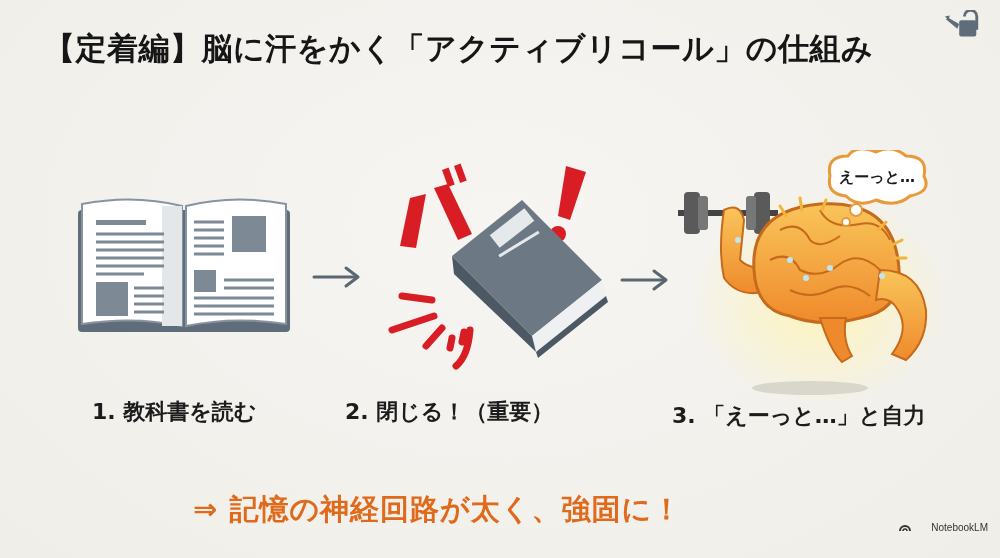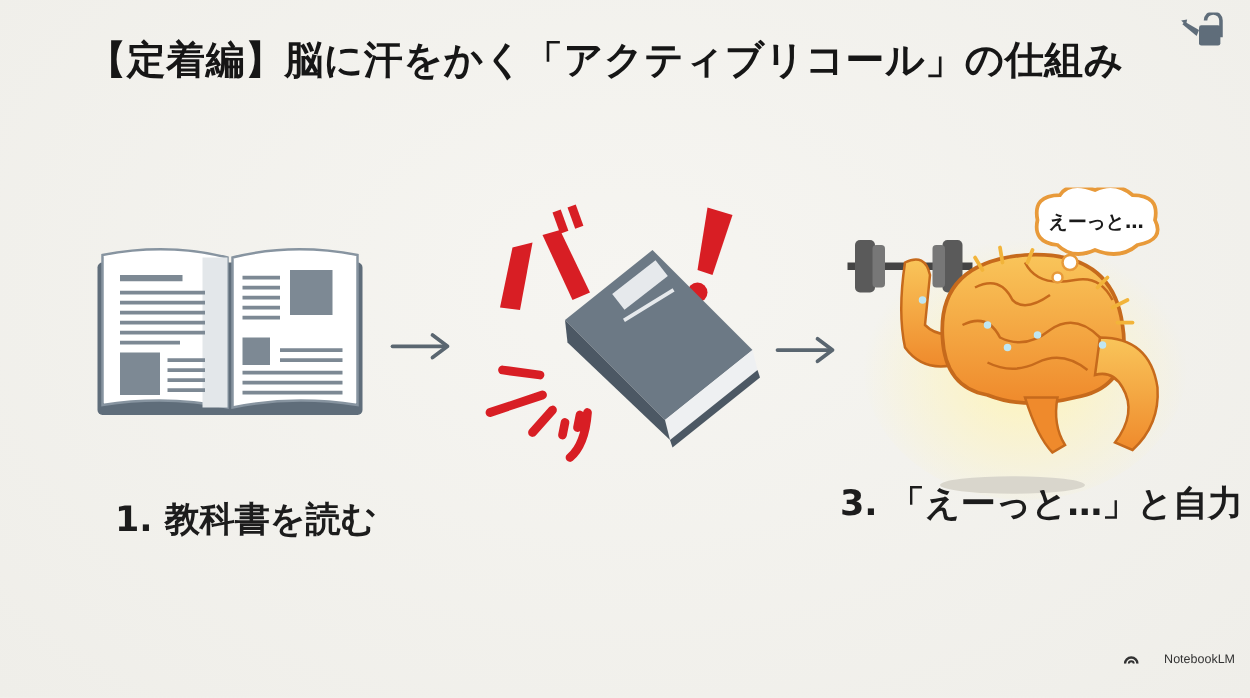"【定着編】脳に汗をかく「アクティブリコール」の仕組み" .title { margin-left: 26px -> none }
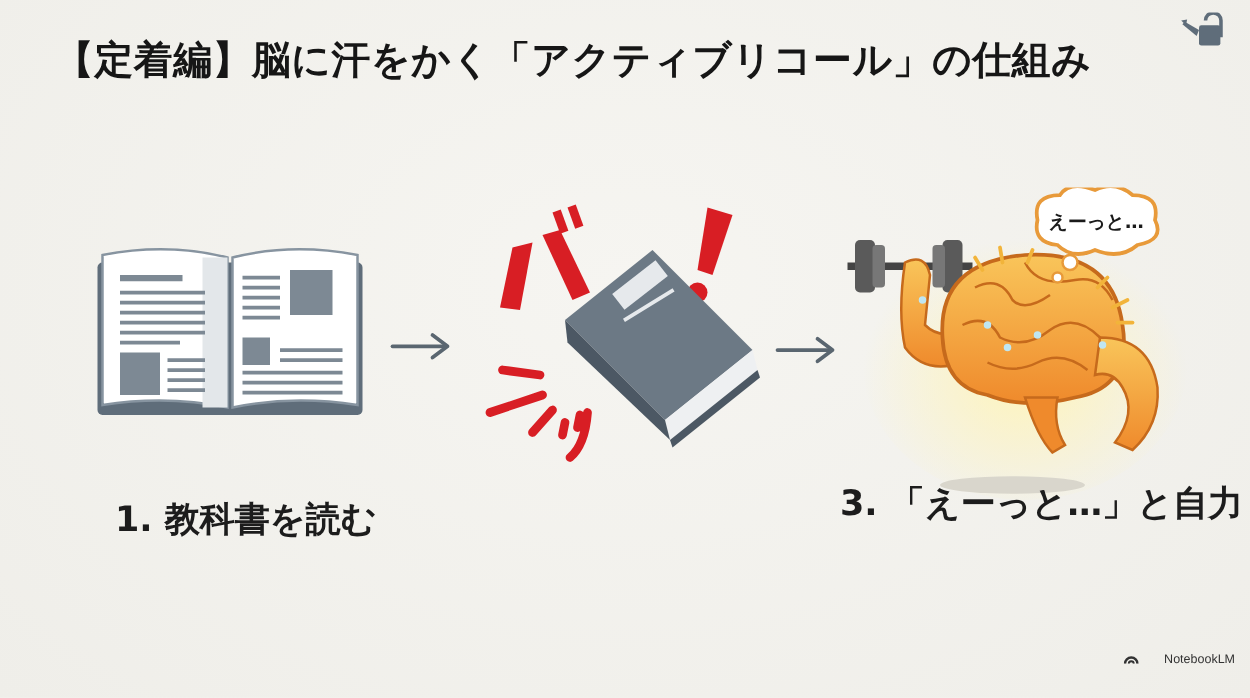"1. 教科書を読む" .step-label { font-size: 28px -> 22px }
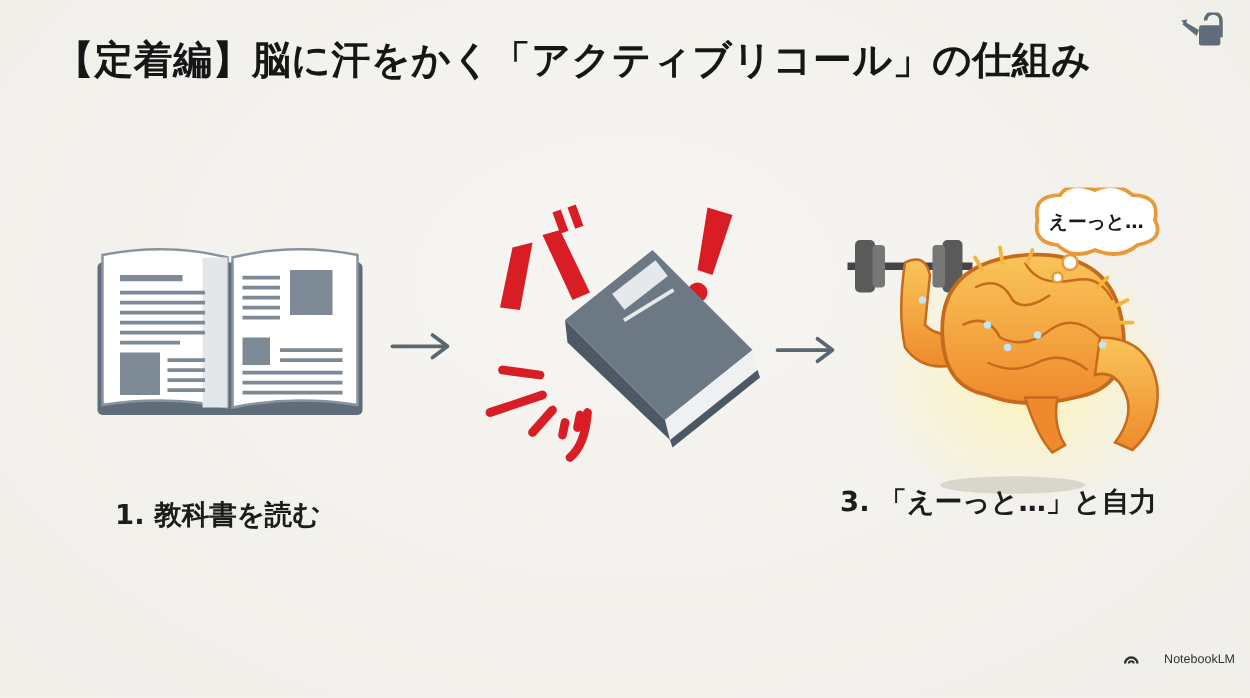"2. 閉じる！（重要）" div.step-label { html: none -> <div>2. 閉じる！（重要）</div> }
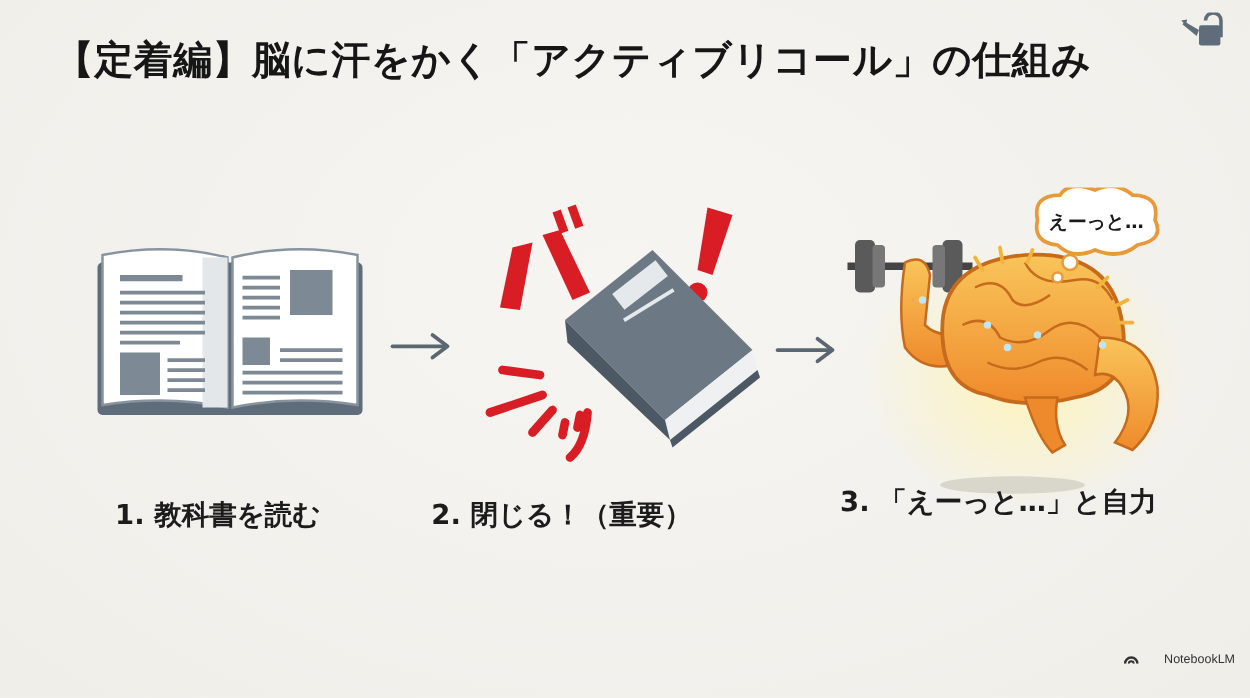"3. 「えーっと…」と自力" .label-3 { top: 386px -> 399px }
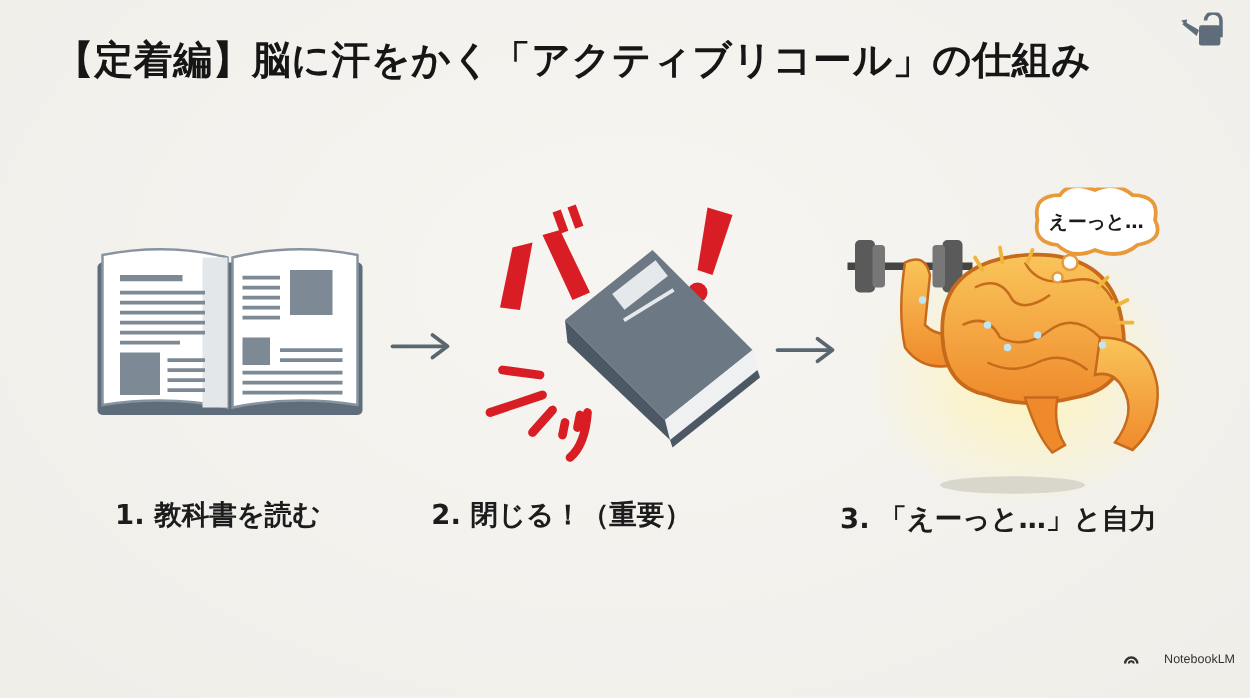"⇒ 記憶の神経回路が太く、強固に！" div.conclusion { html: none -> <div>⇒ 記憶の神経回路が太く、強固に！</div> }
